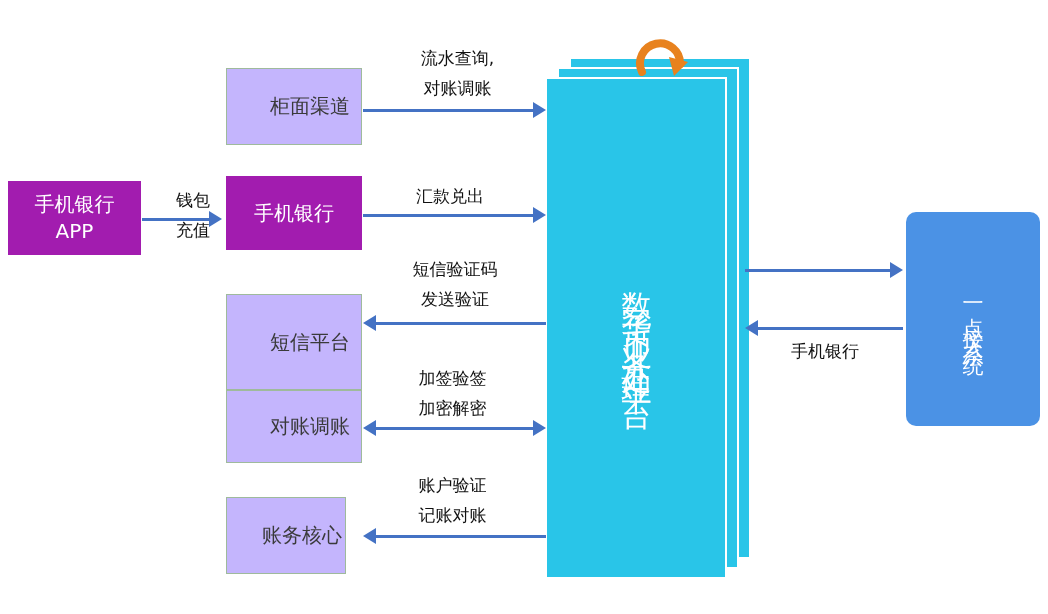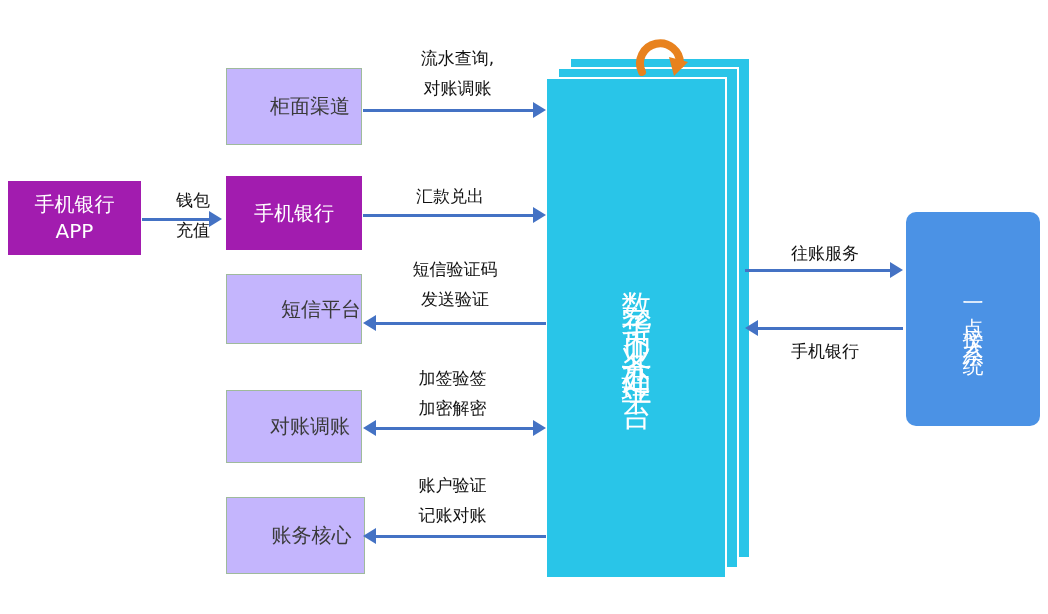"往账服务" div.label { html: <div>往账服务</div> -> none }
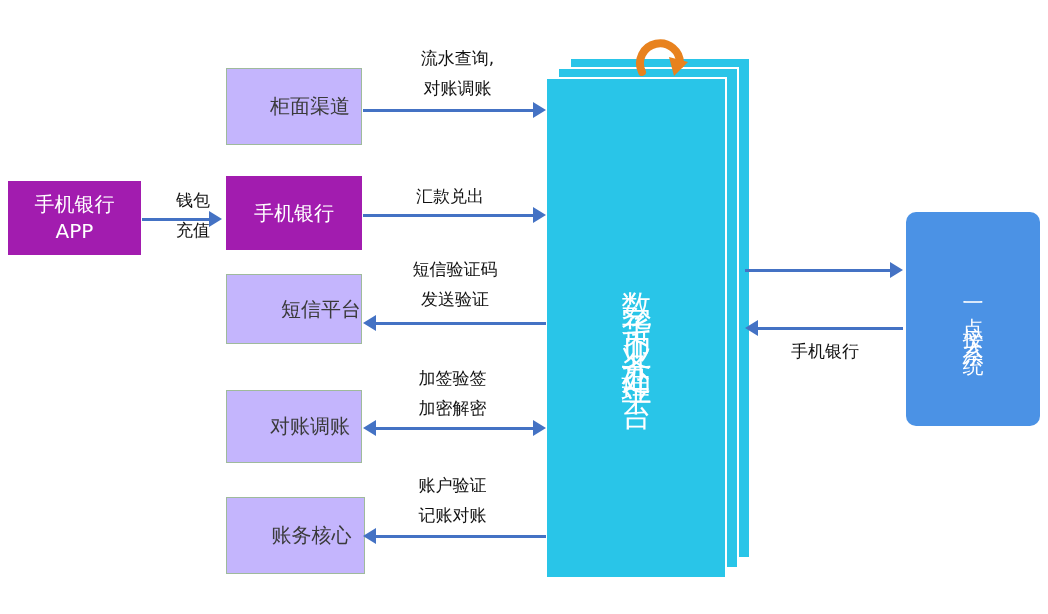"短信平台" div.node { height: 70px -> 96px; justify-content: flex-end -> none; top: 274px -> 294px }
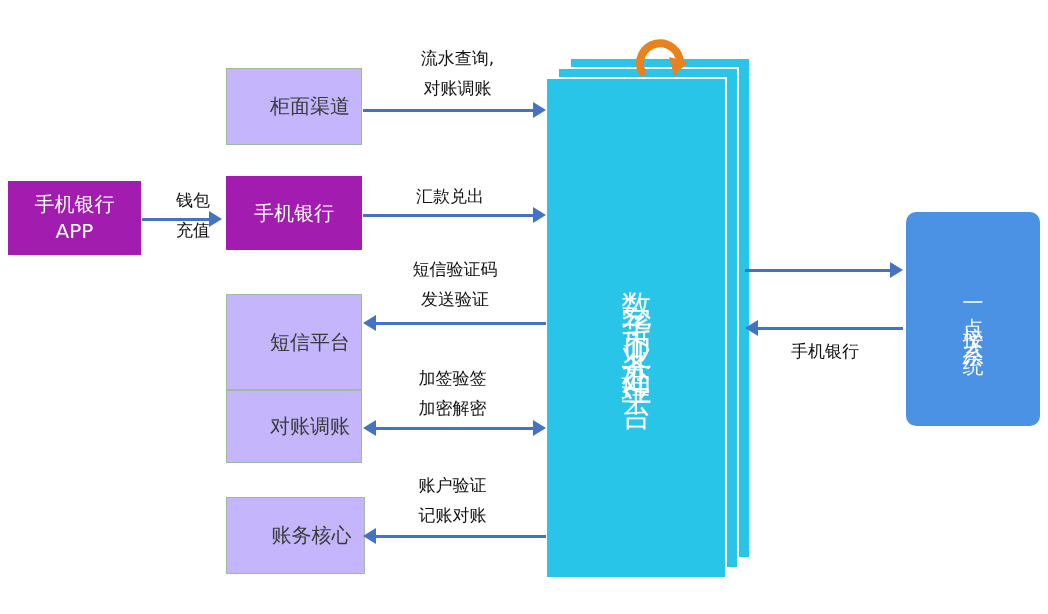"账务核心" div.node { width: 139px -> 120px }
